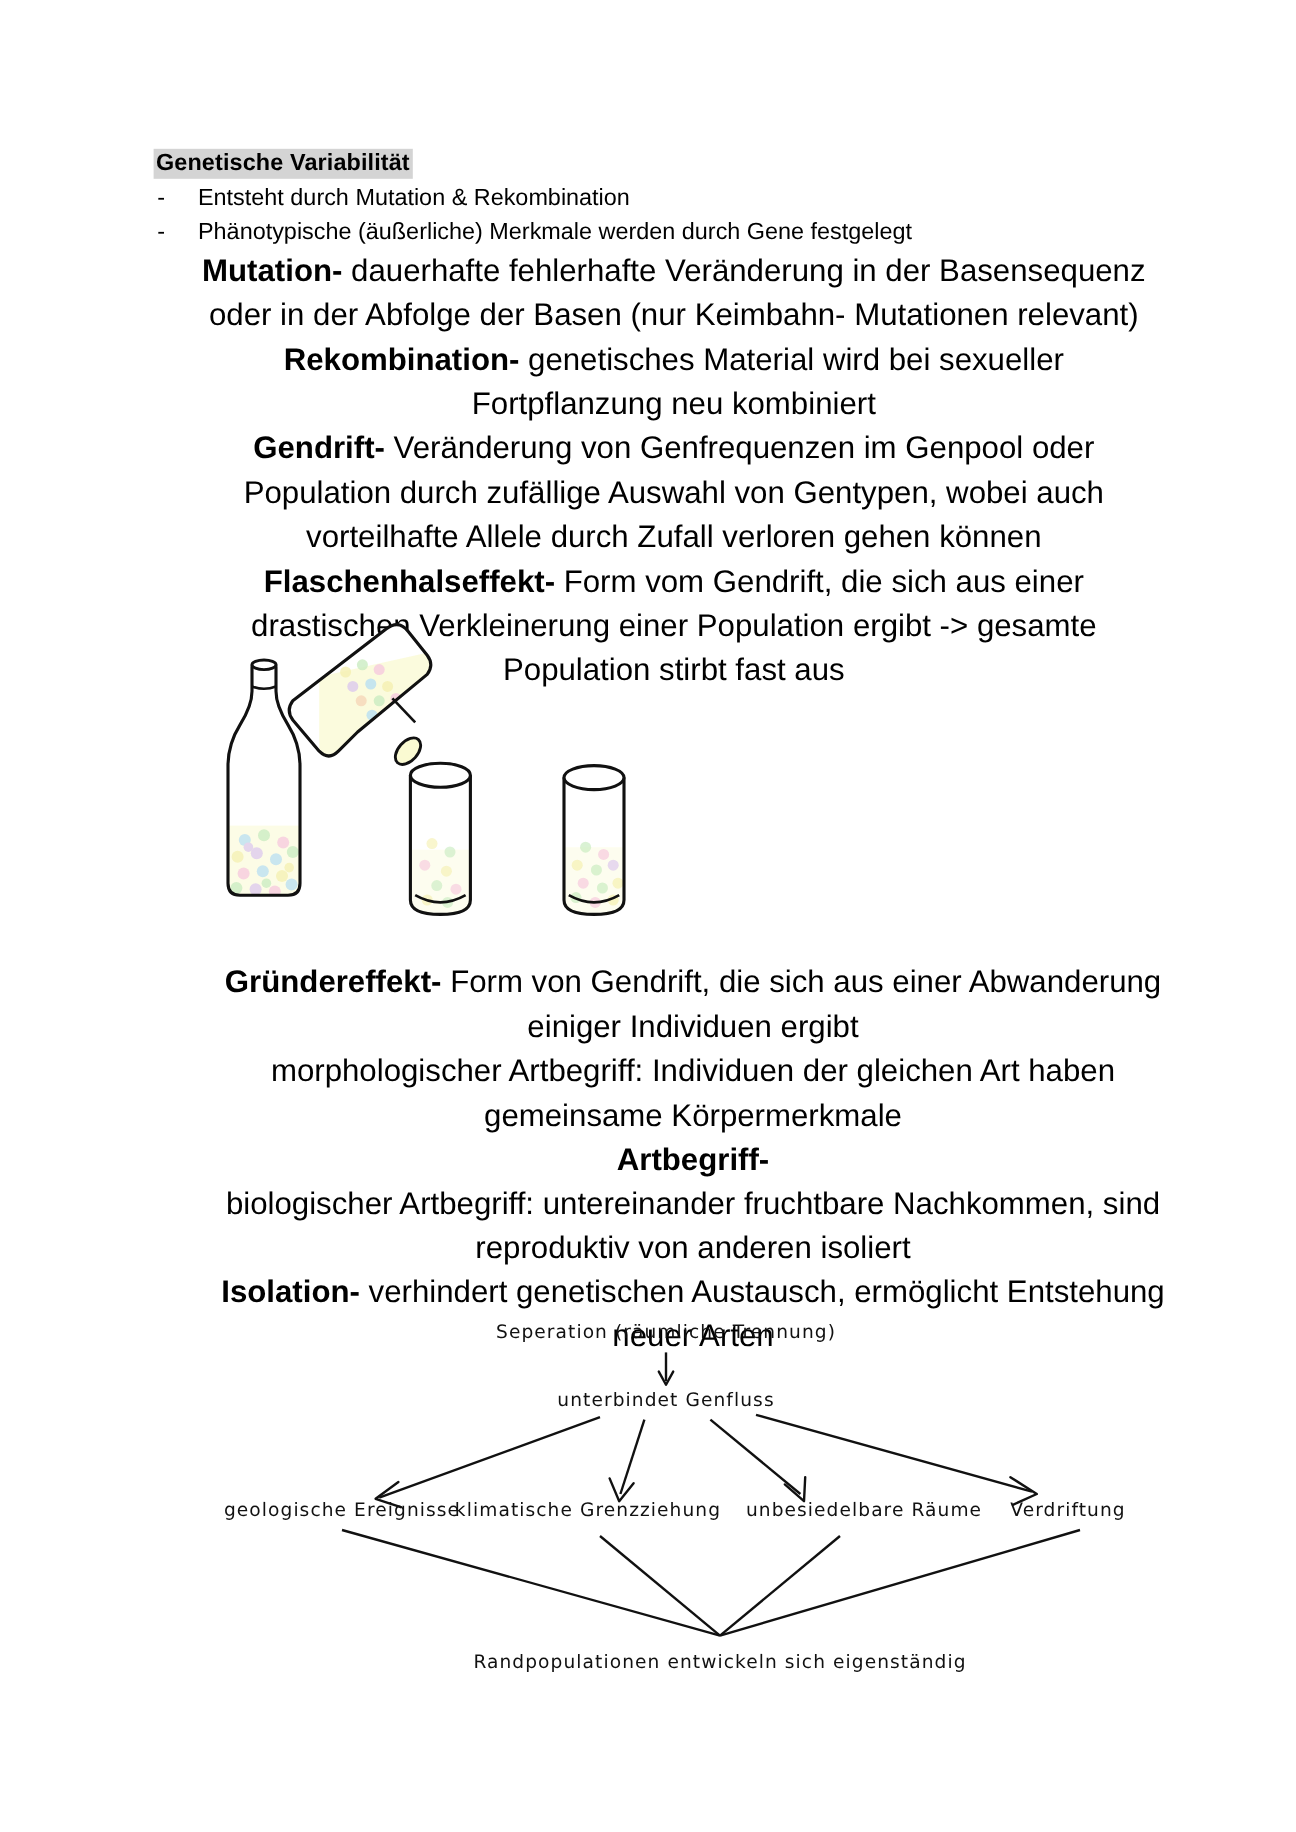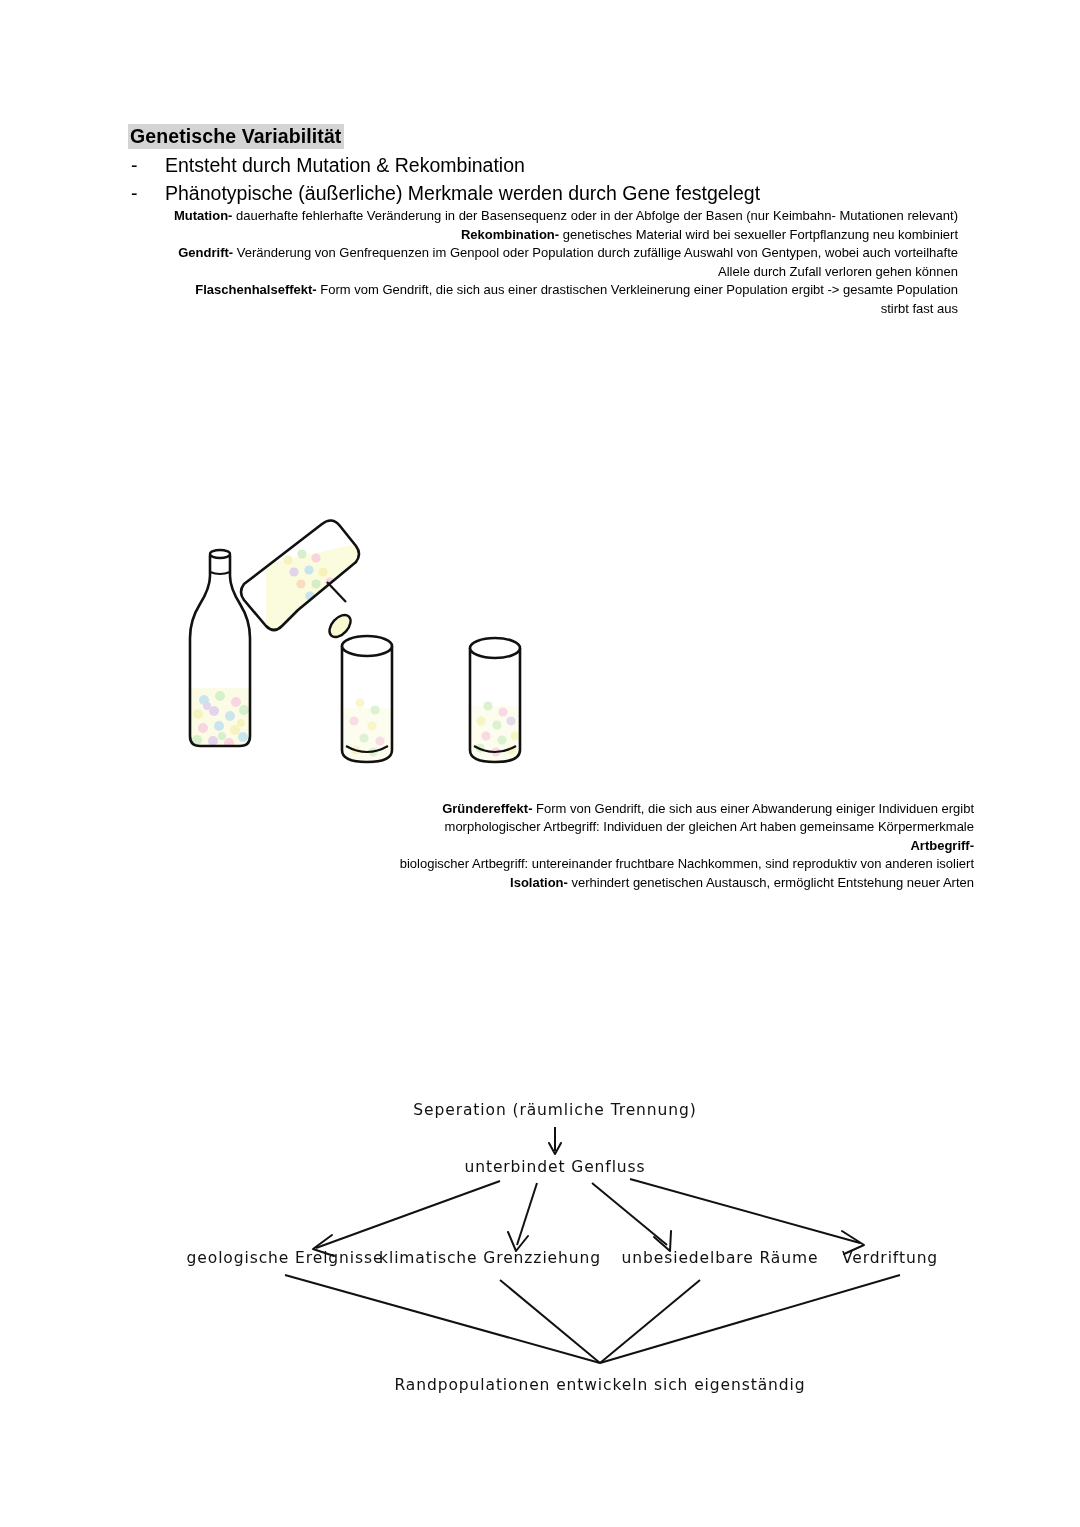"Mutation- dauerhafte fehlerhafte" .para { font-size: 13px -> 26px; text-align: right -> center }
